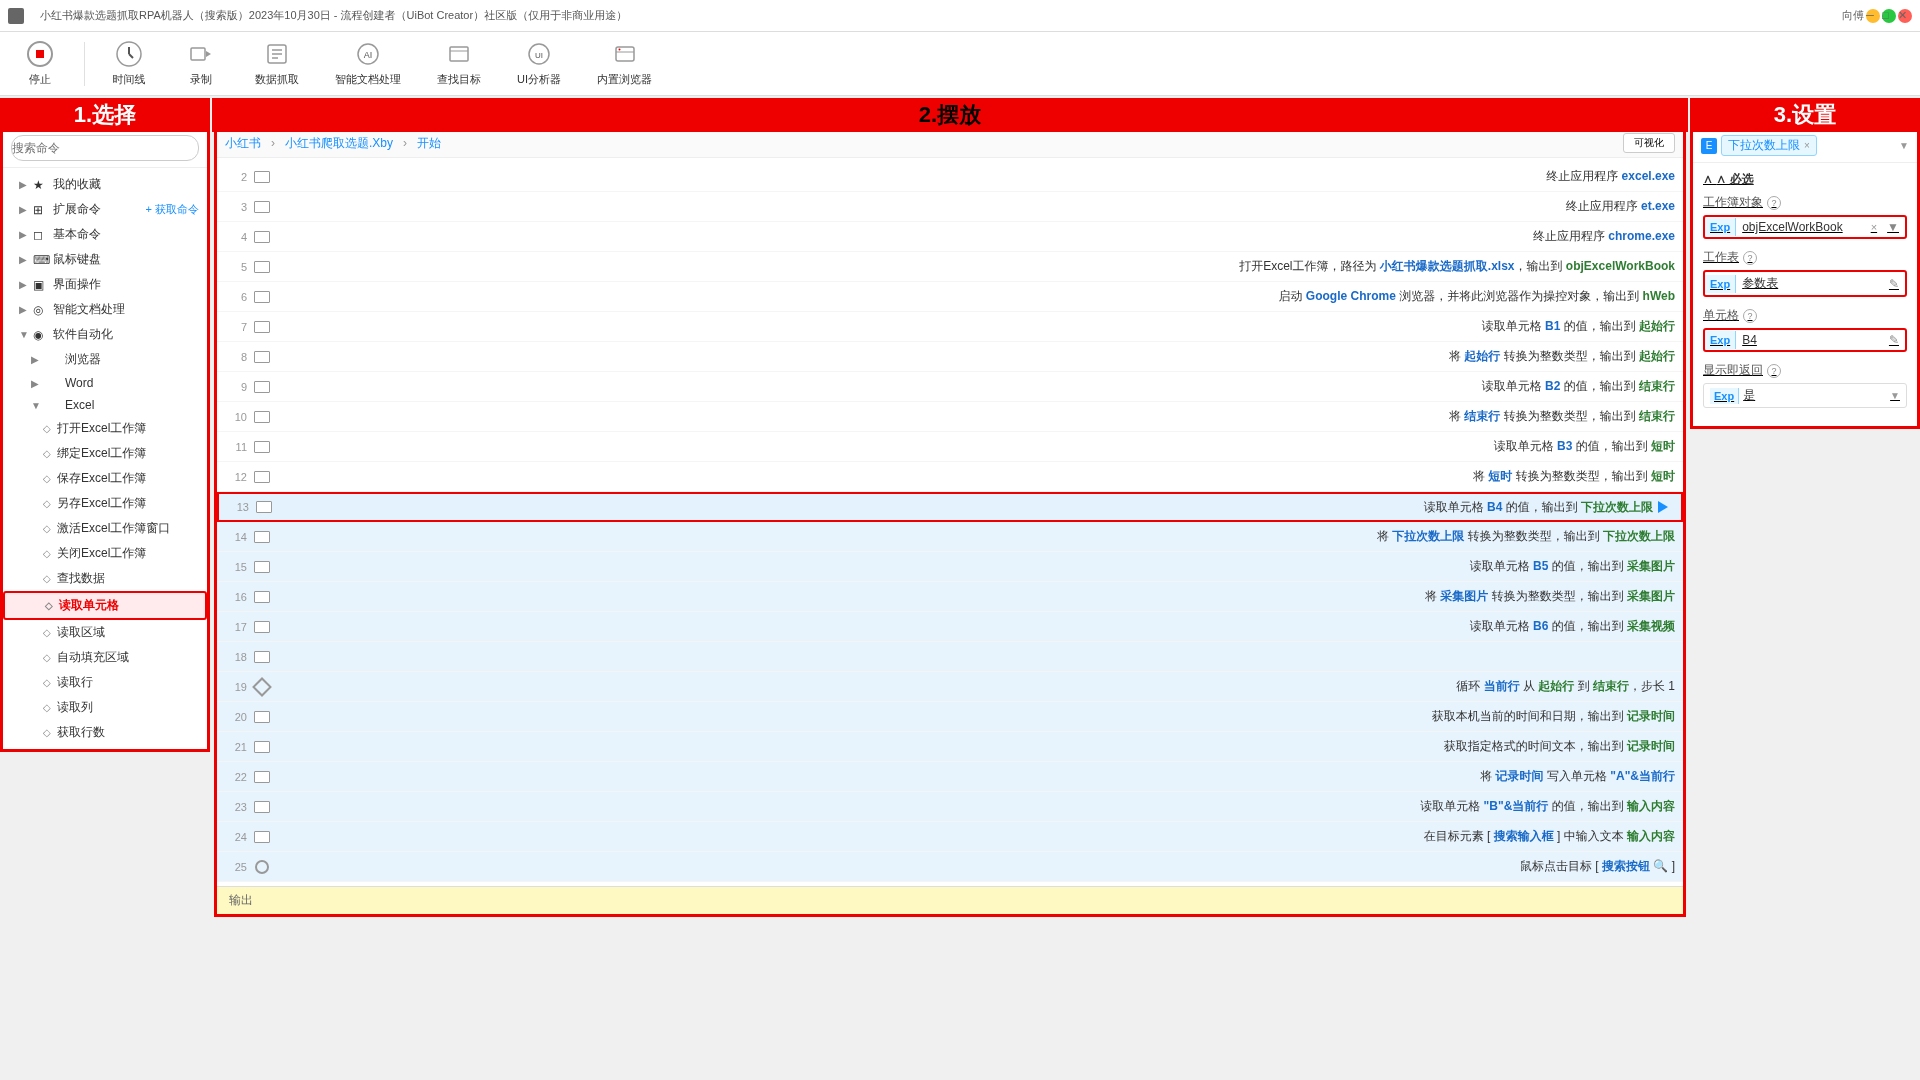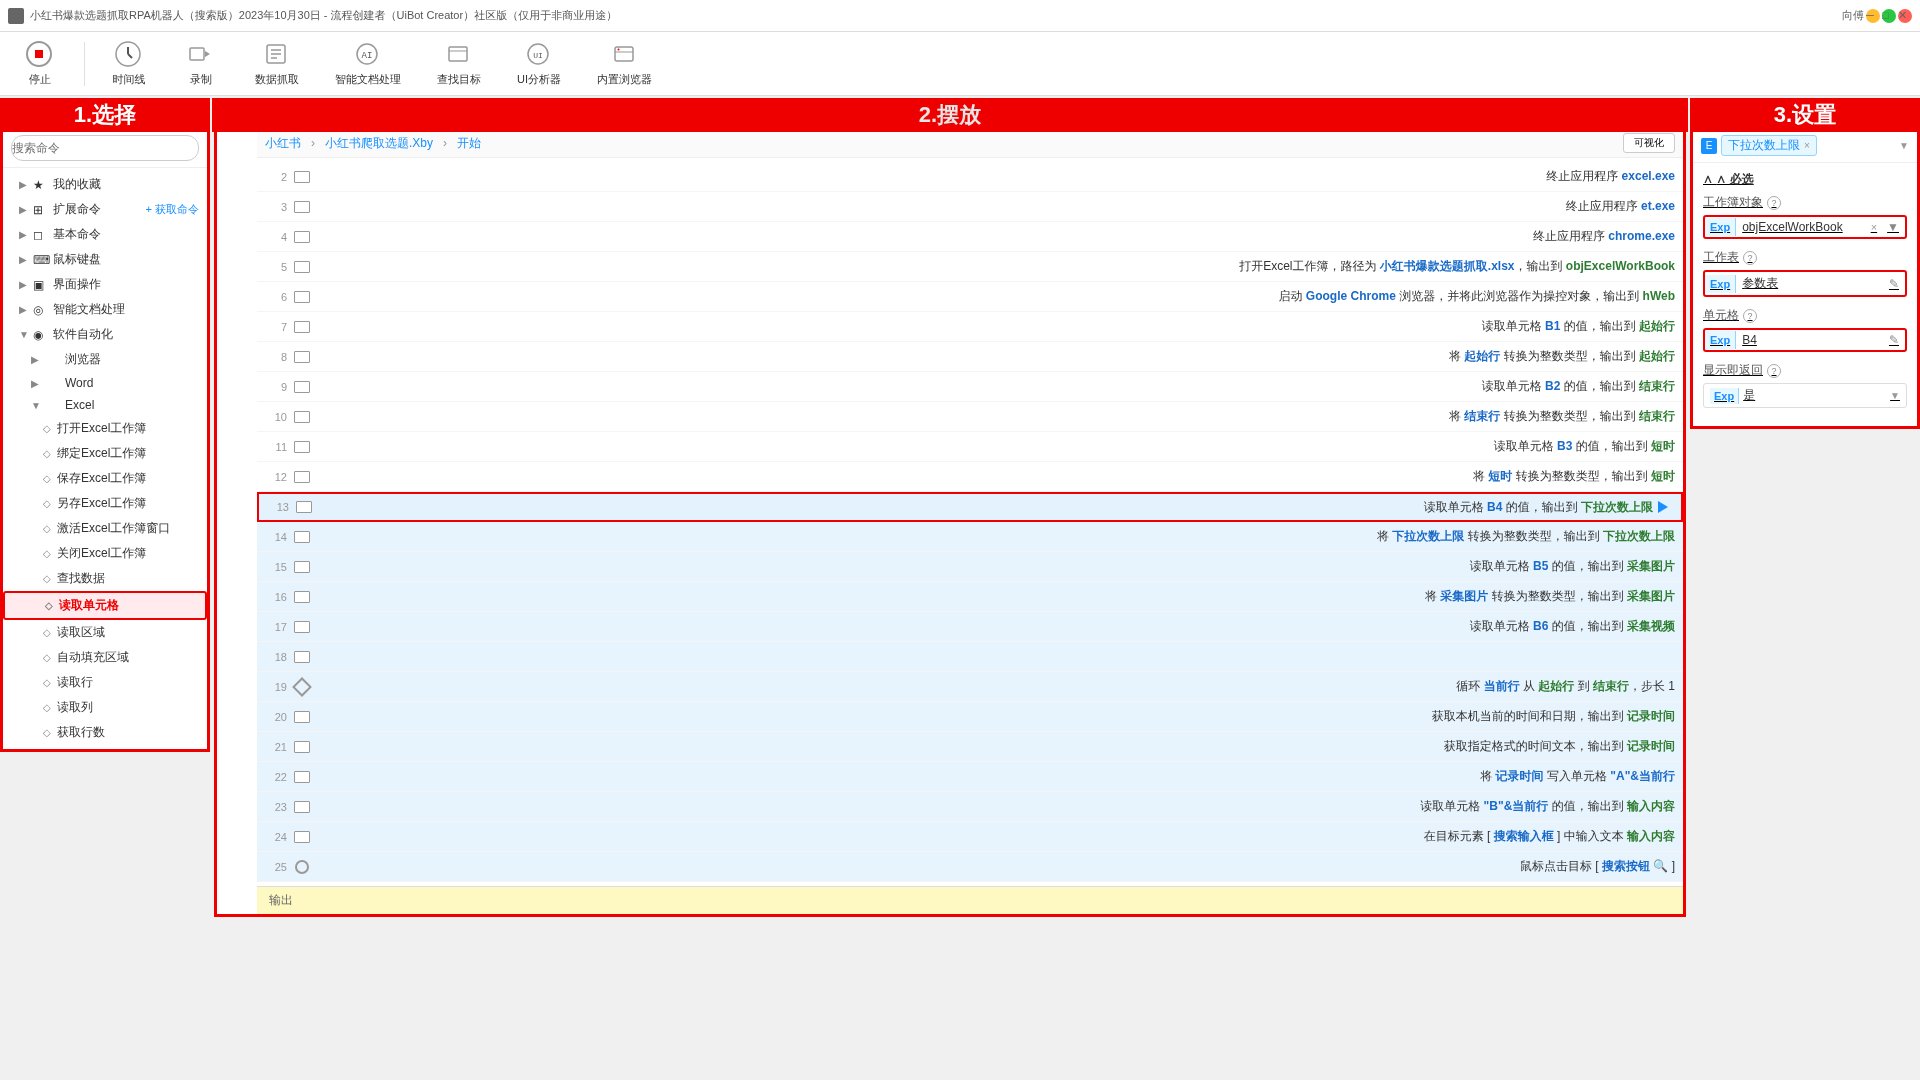"小红书爆款选题抓取RPA机器人（搜索版）2023年10月30日 -" .titlebar-left { gap: 6px -> 16px }
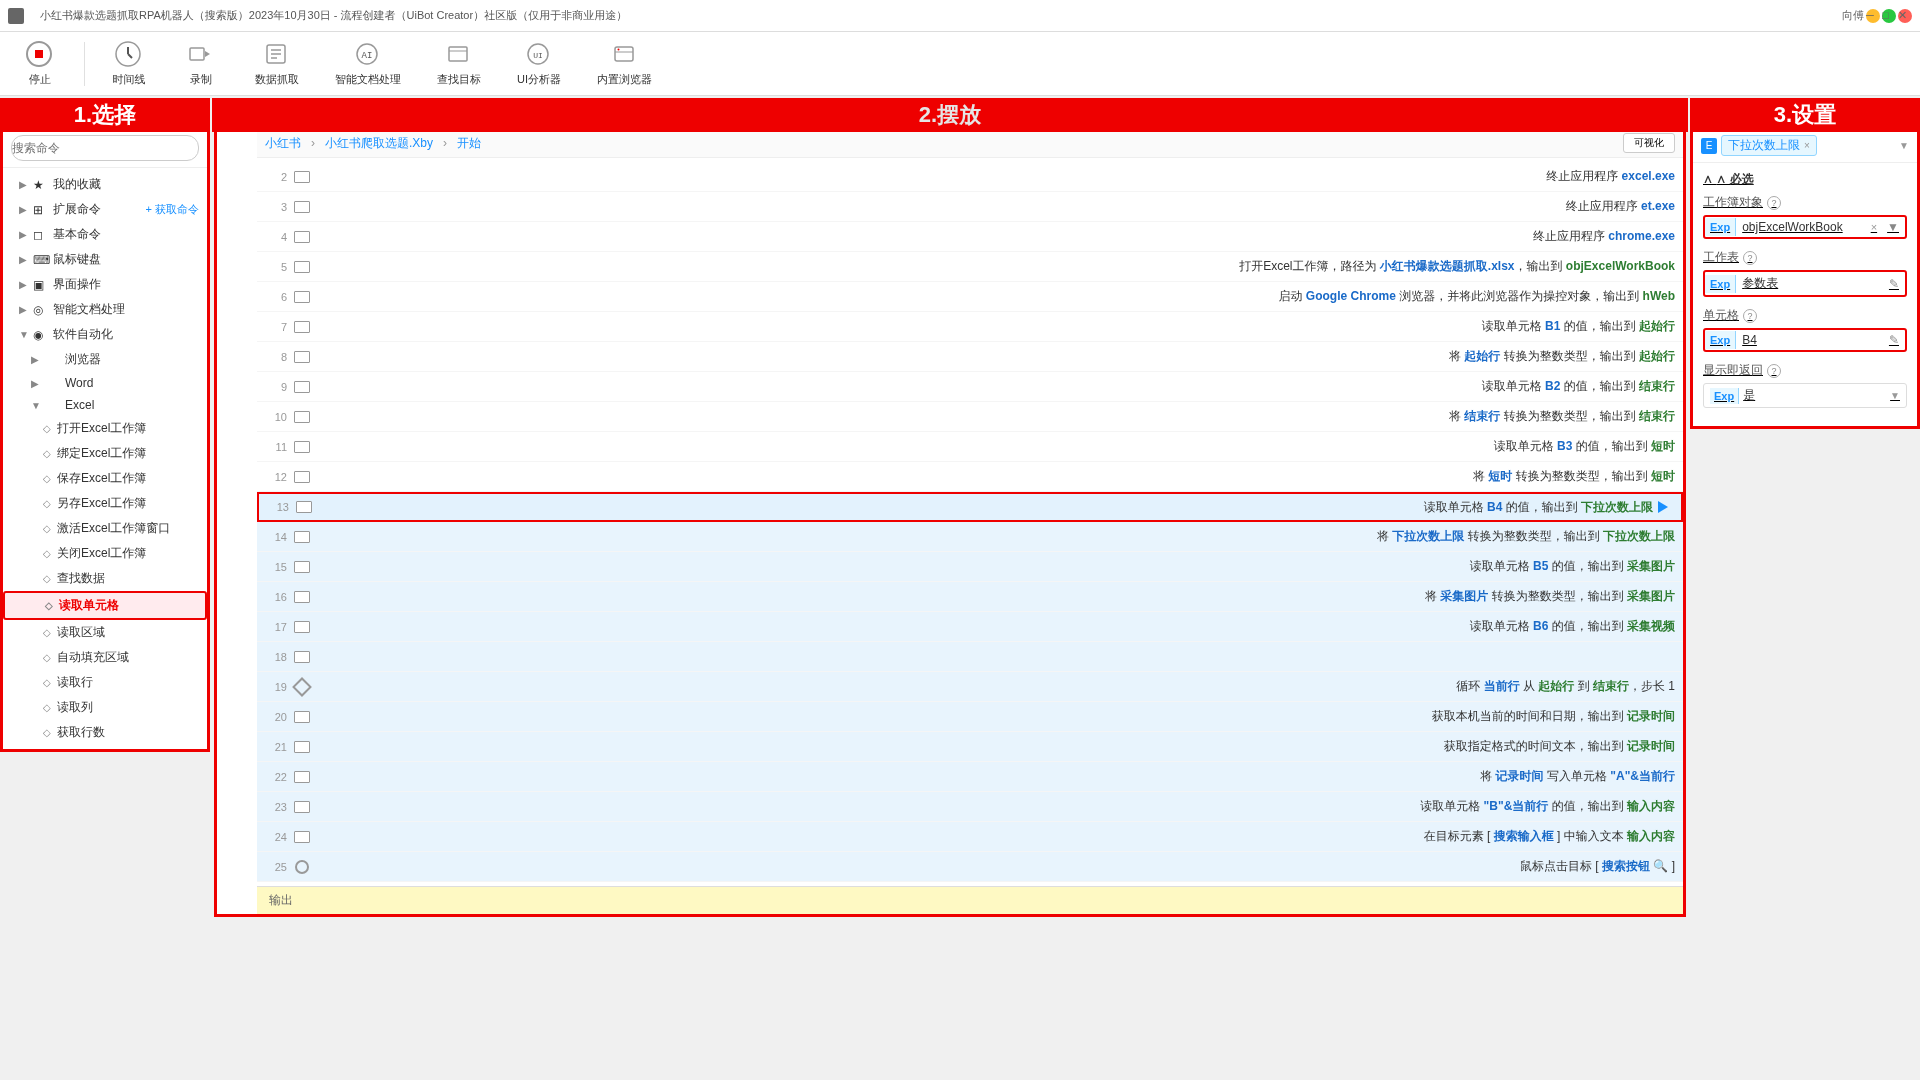"AI" .tool-icon { font-family: Liberation Mono, monospace -> none; justify-content: flex-start -> center }
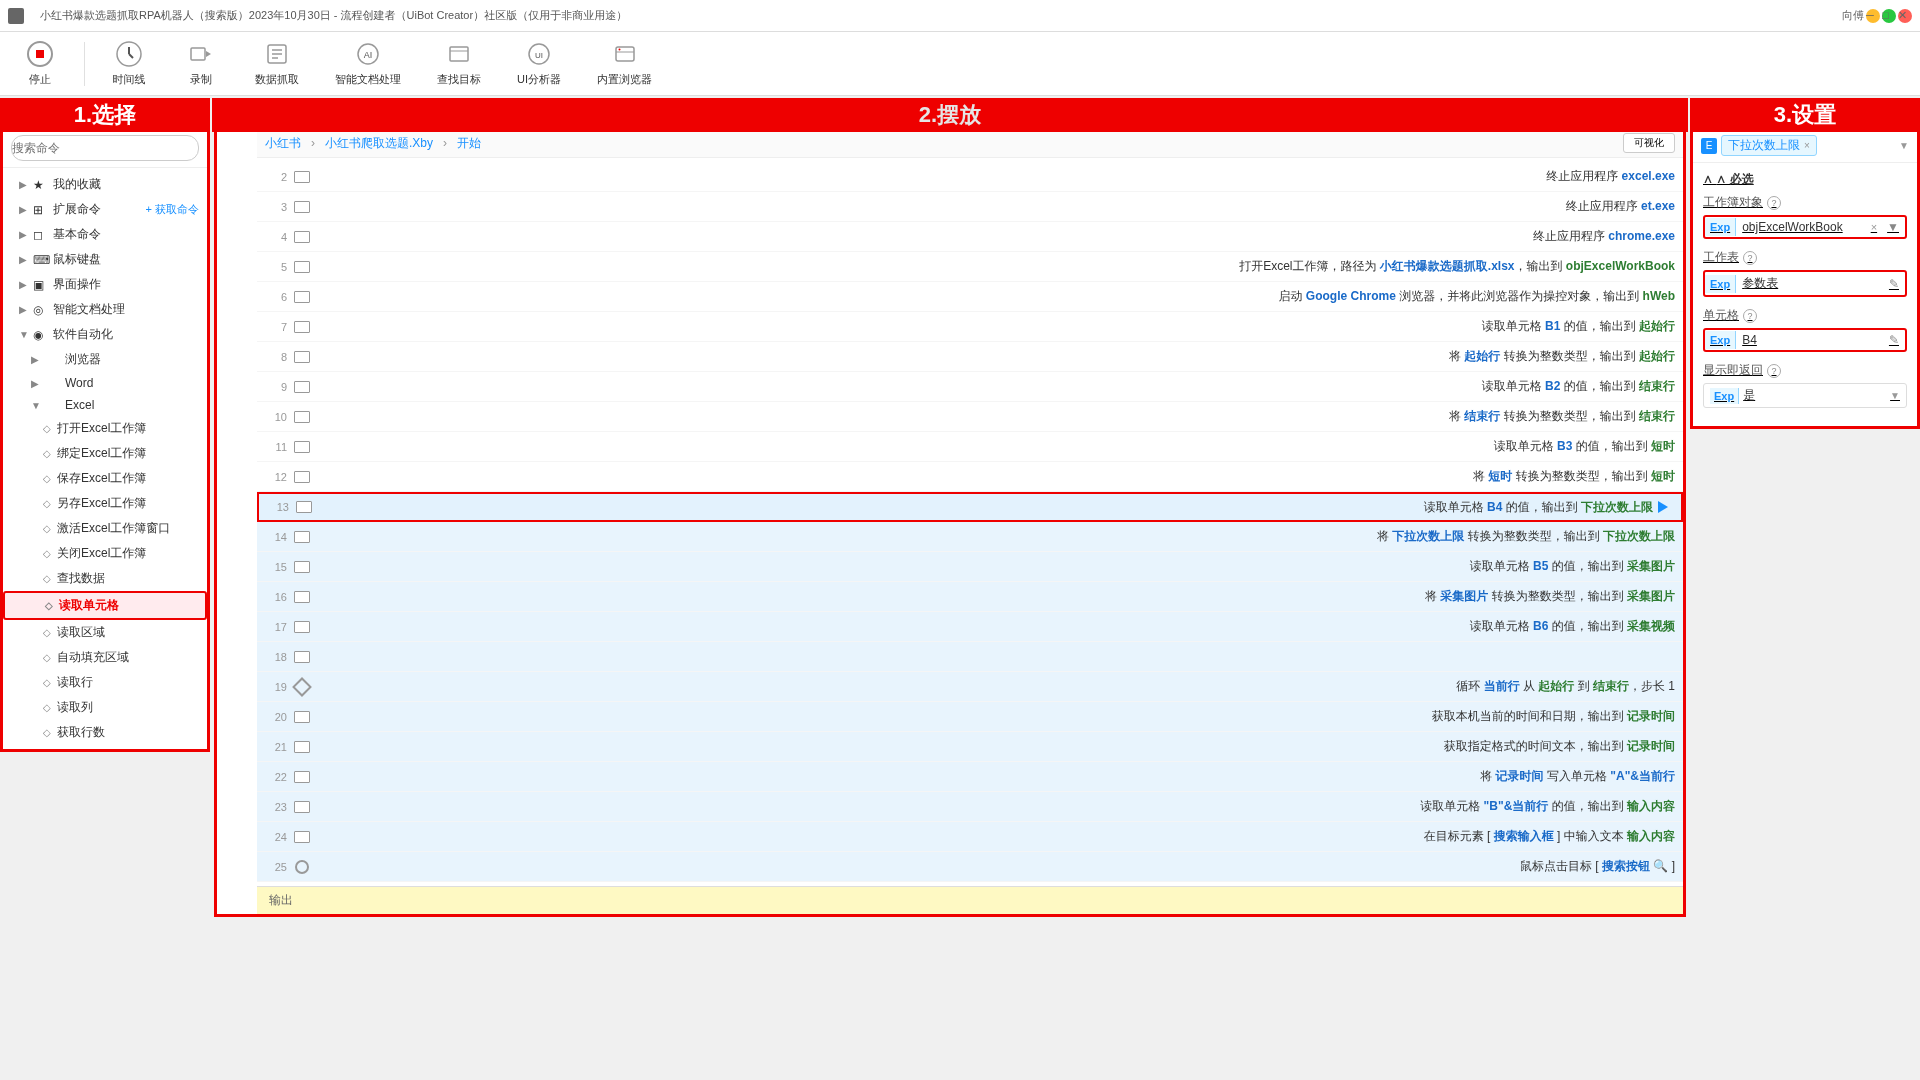"2.摆放" .center-label-red { color: #e5e5e5 -> #000000 }
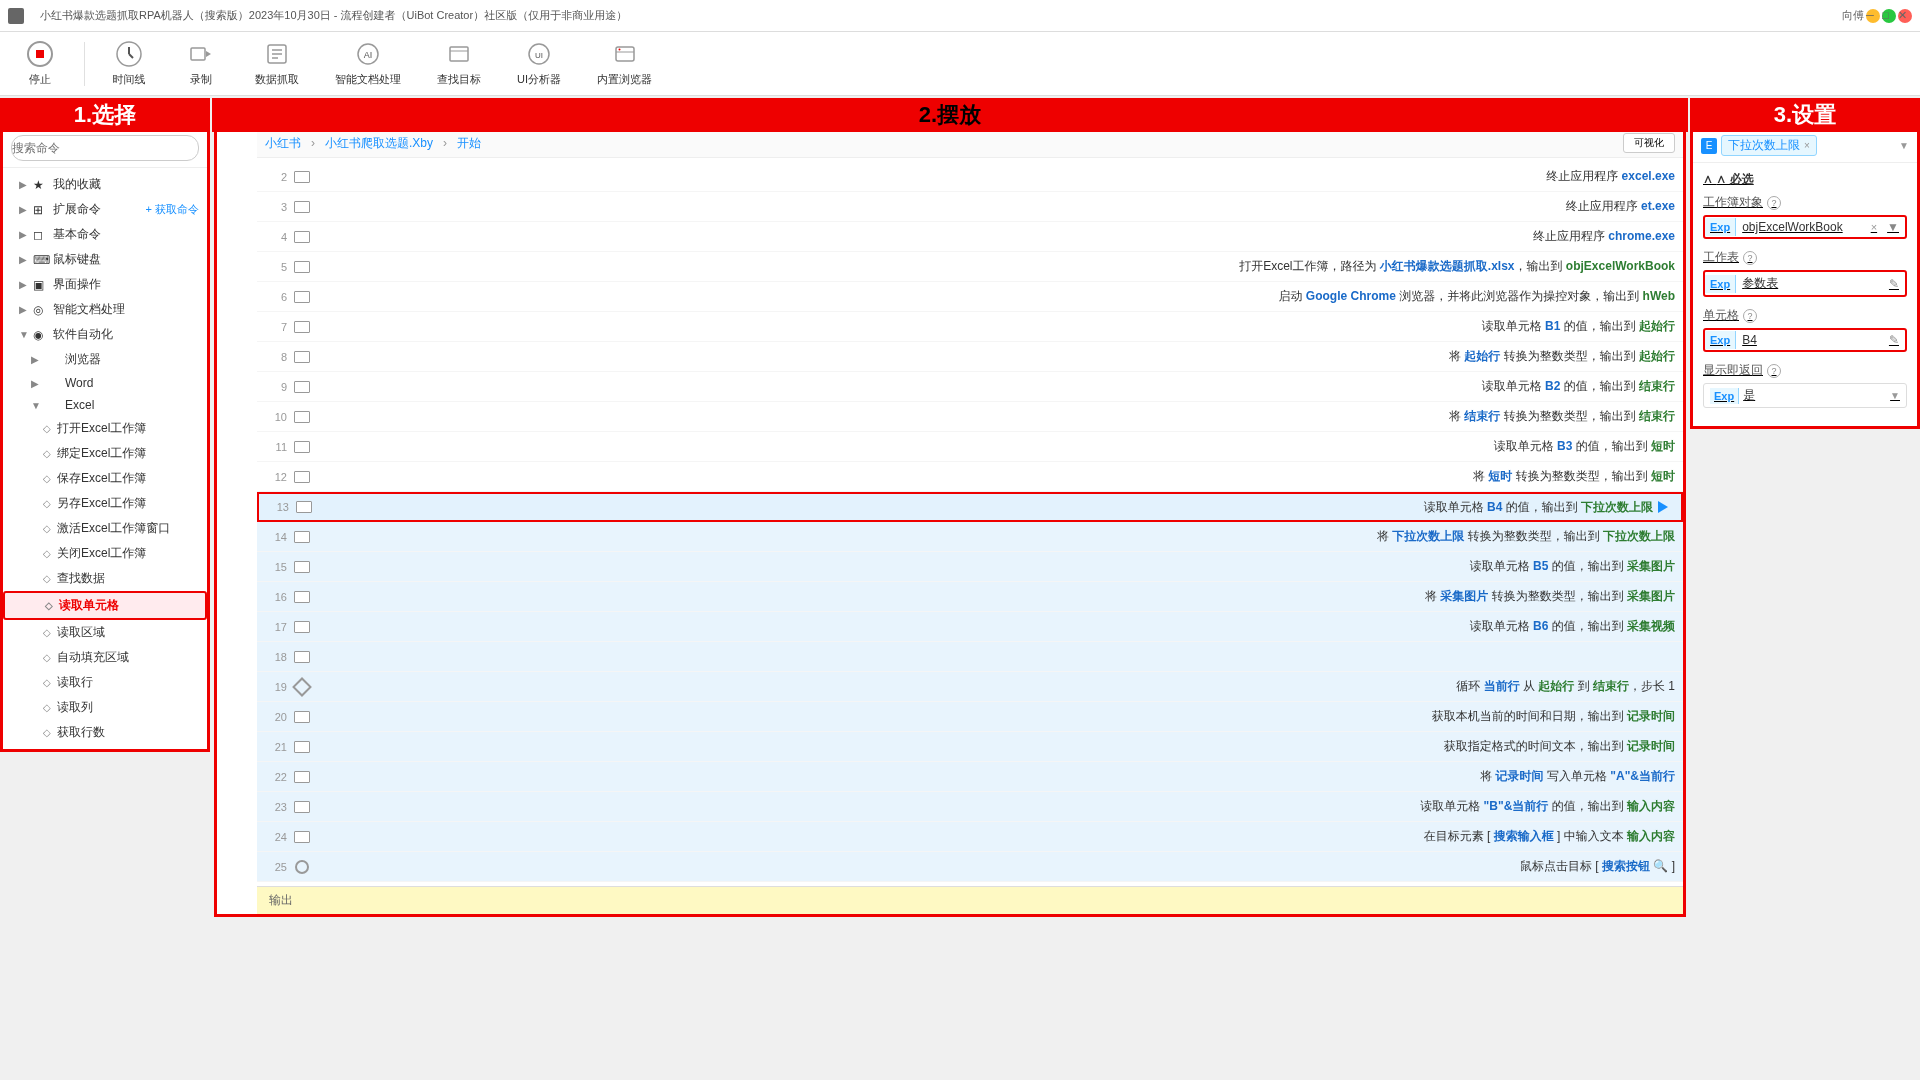"小红书" .center-panel { padding-left: 40px -> none }
